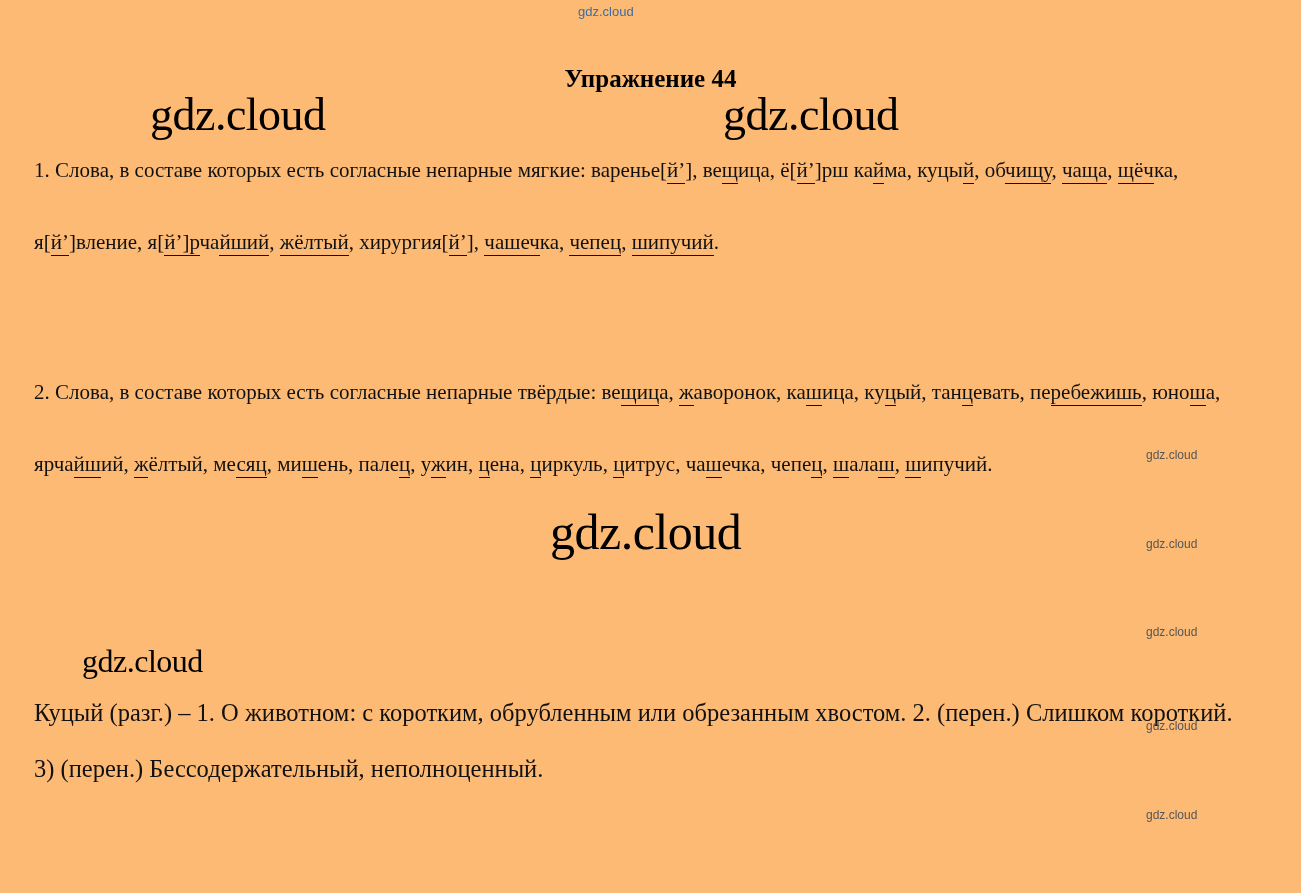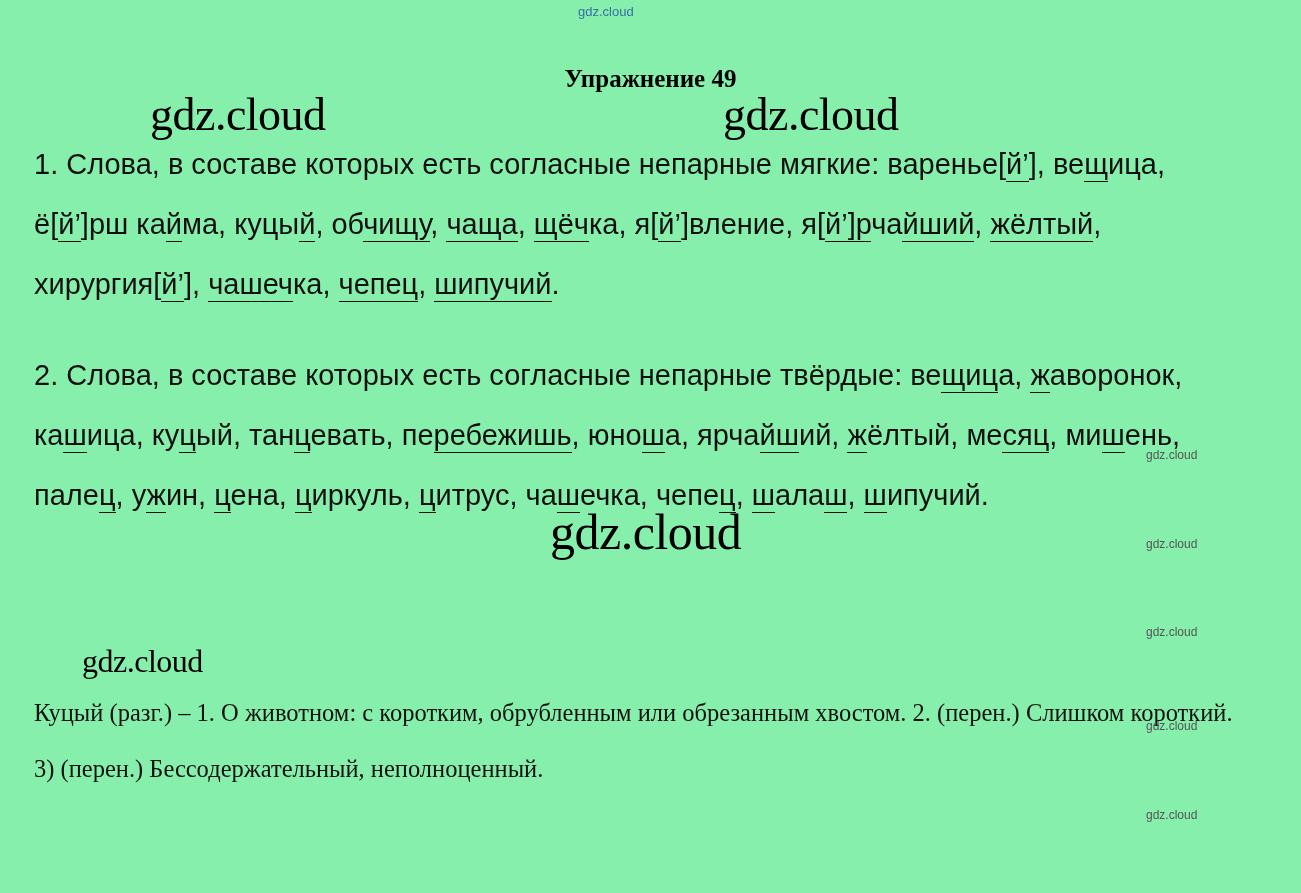"gdz.cloud" #page { background: #86efac -> #fdba74 }
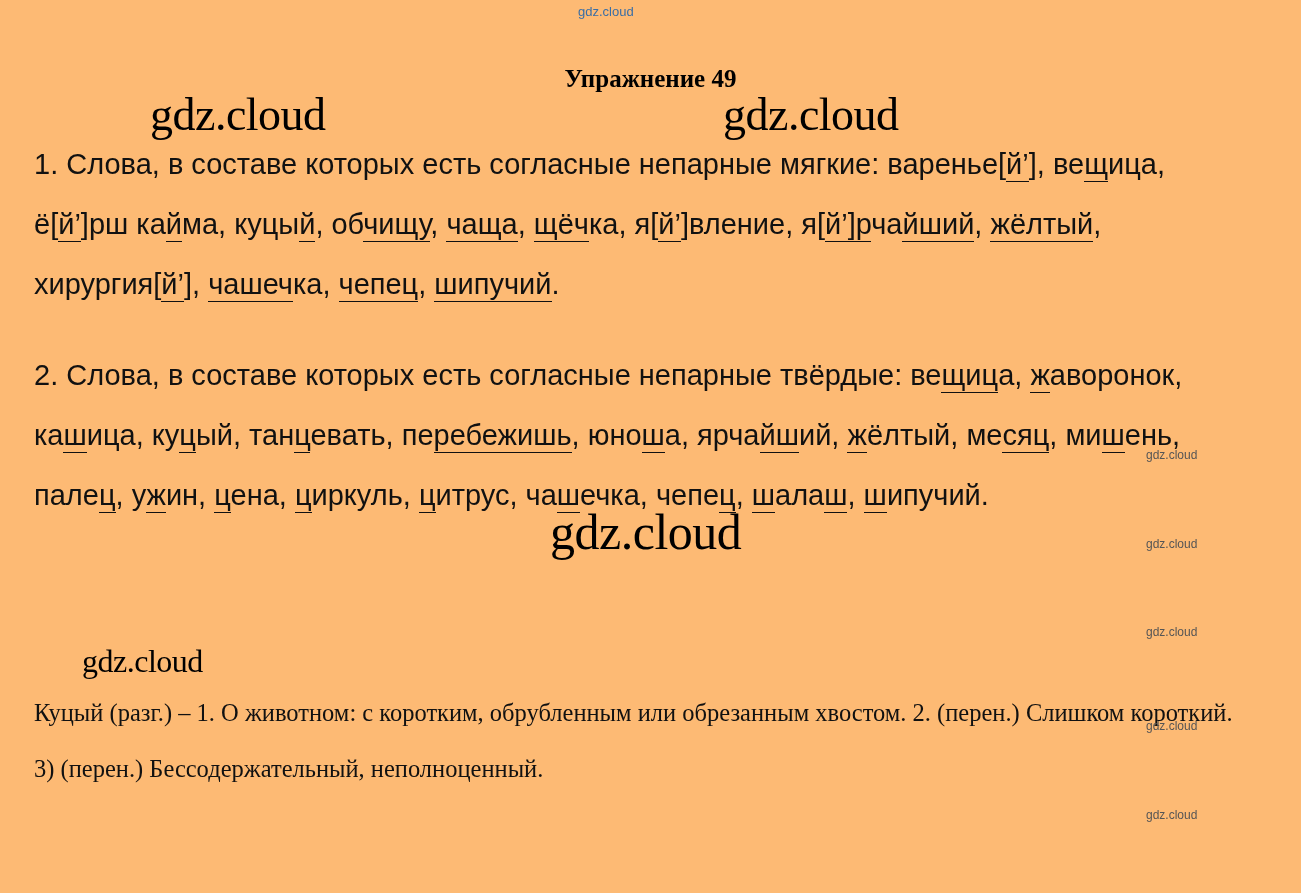"Упражнение 49" h1.title { text: 49 -> 44 }
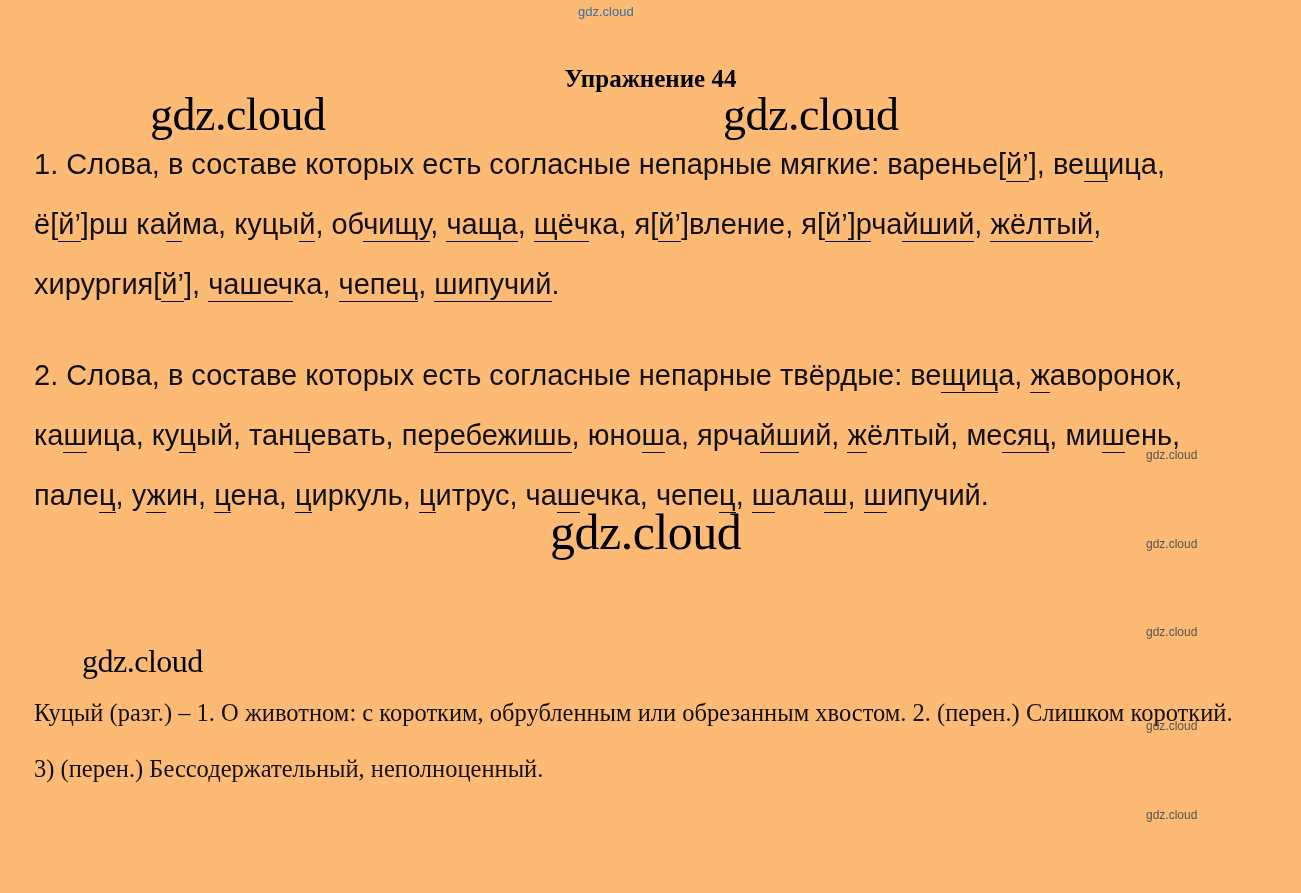"1. Слова, в составе которых" .body-text { font-family: Liberation Sans, sans-serif -> Liberation Serif, serif; font-size: 29px -> 21px; line-height: 60px -> 72px }
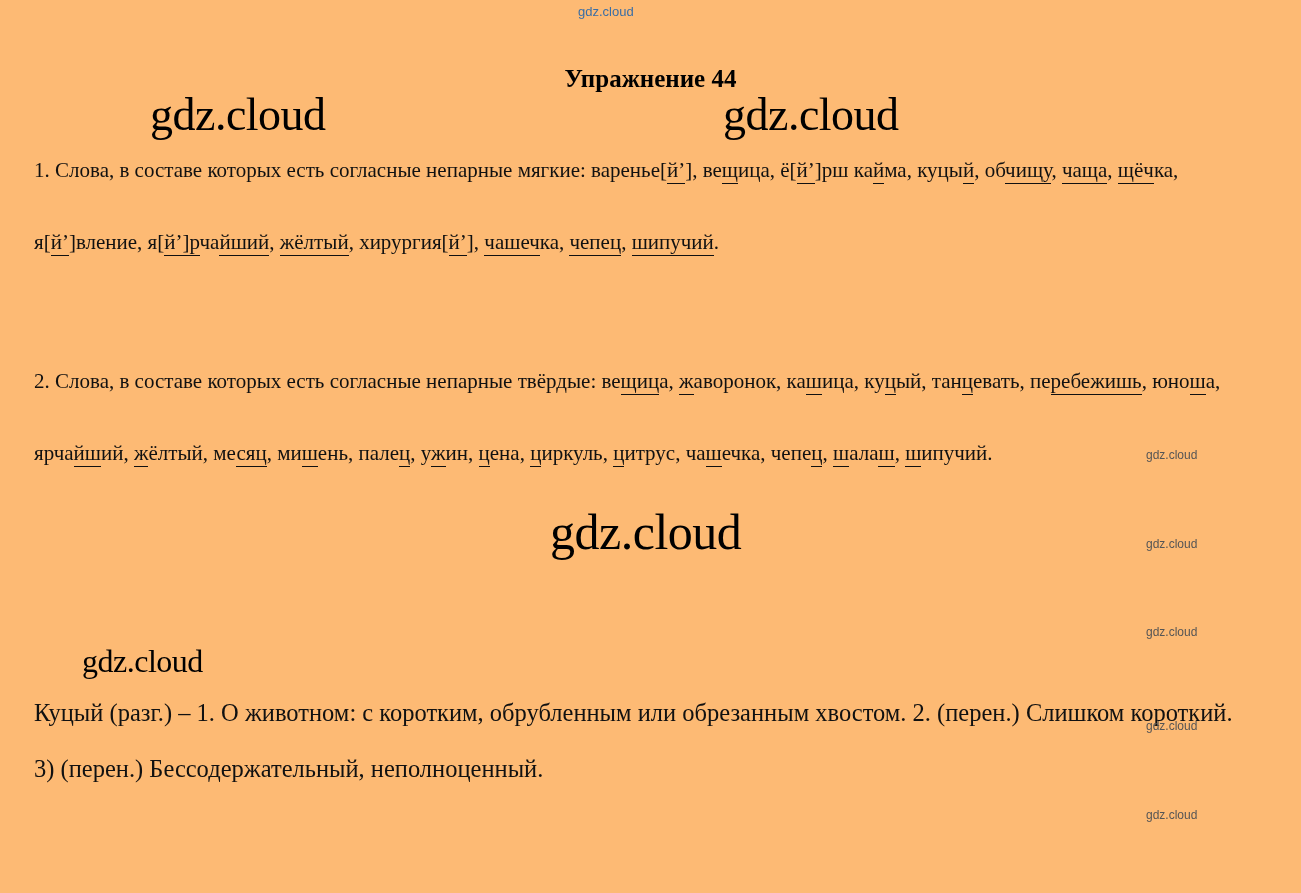"2. Слова, в составе которых" .block2 { top: 345px -> 356px }
